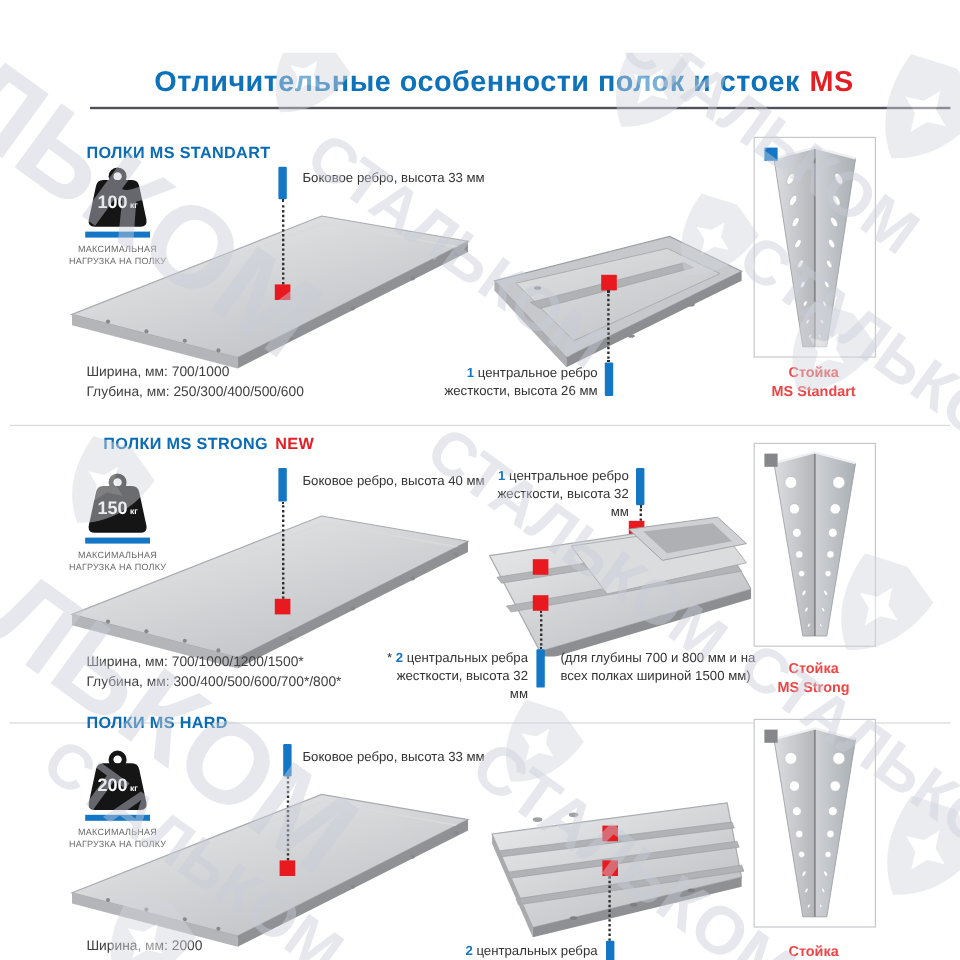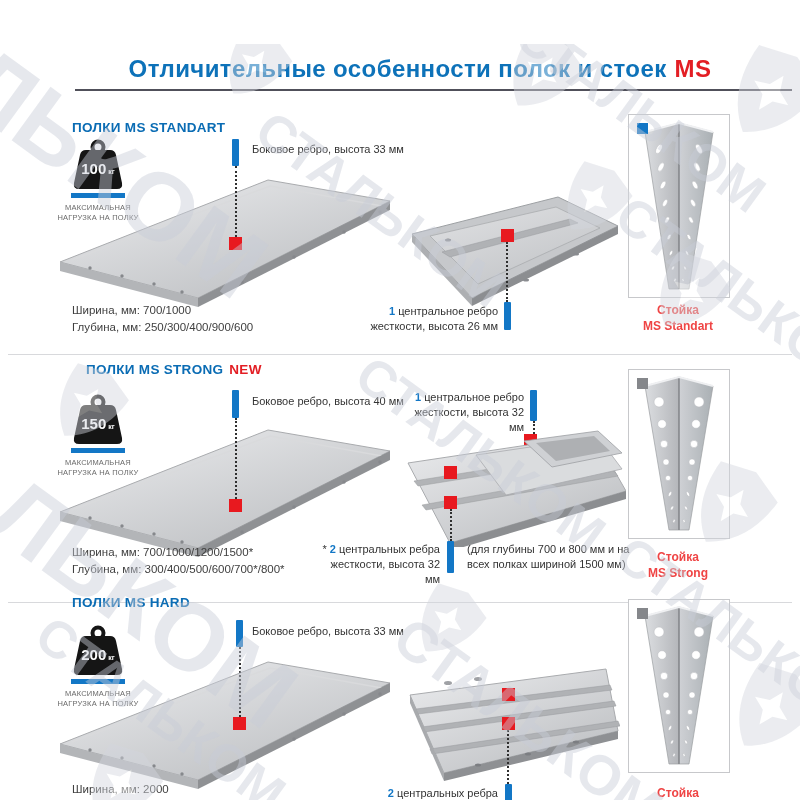"Глубина, мм: 250/300/400/900/600" div { text: 250/300/400/900/600 -> 250/300/400/500/600 }
